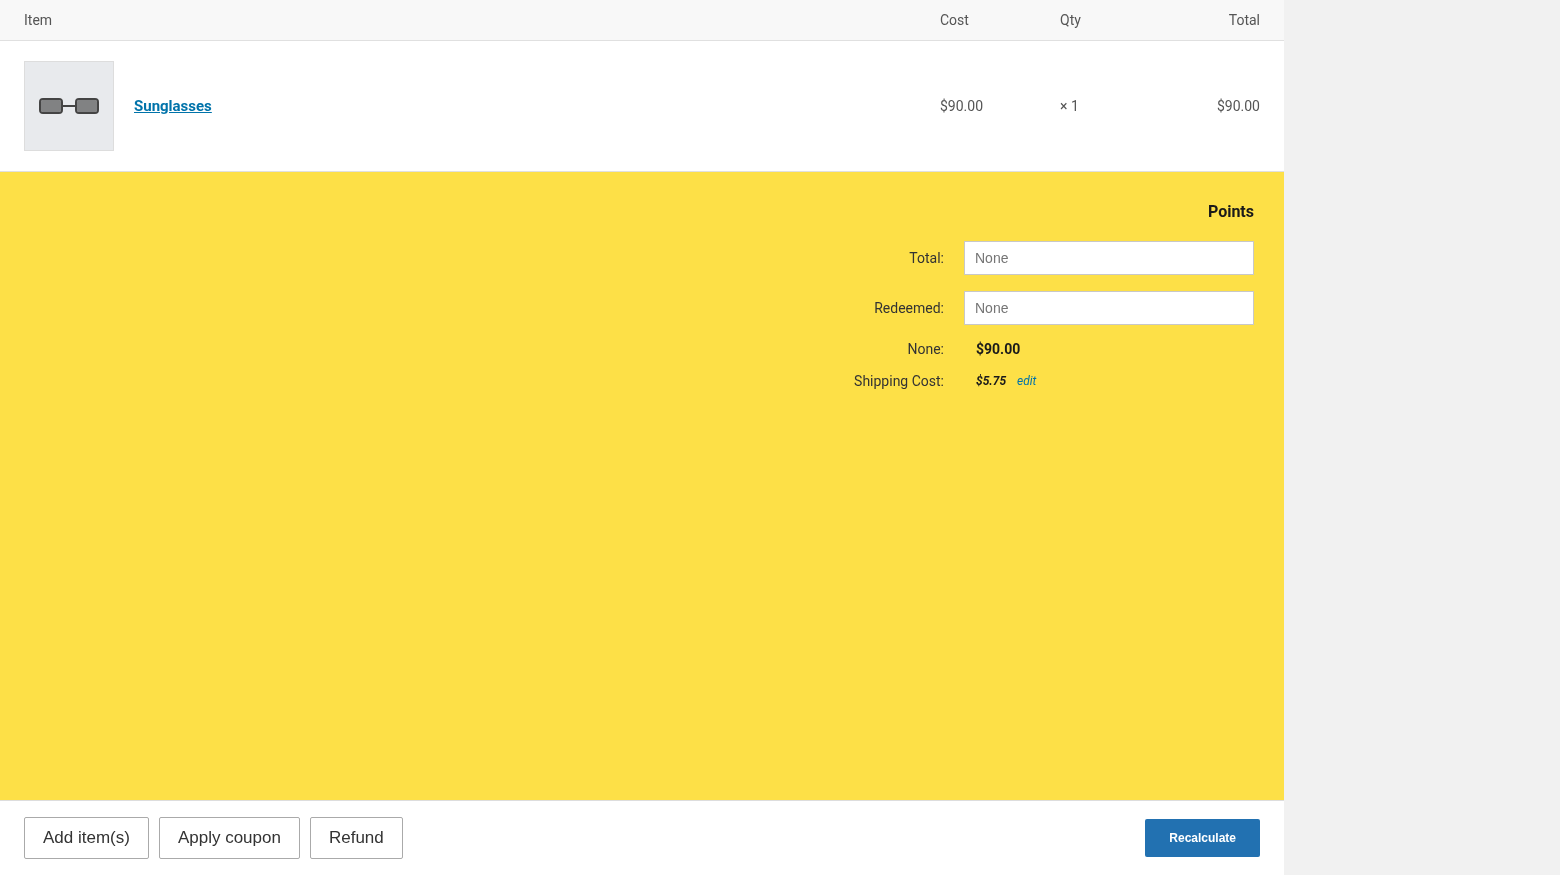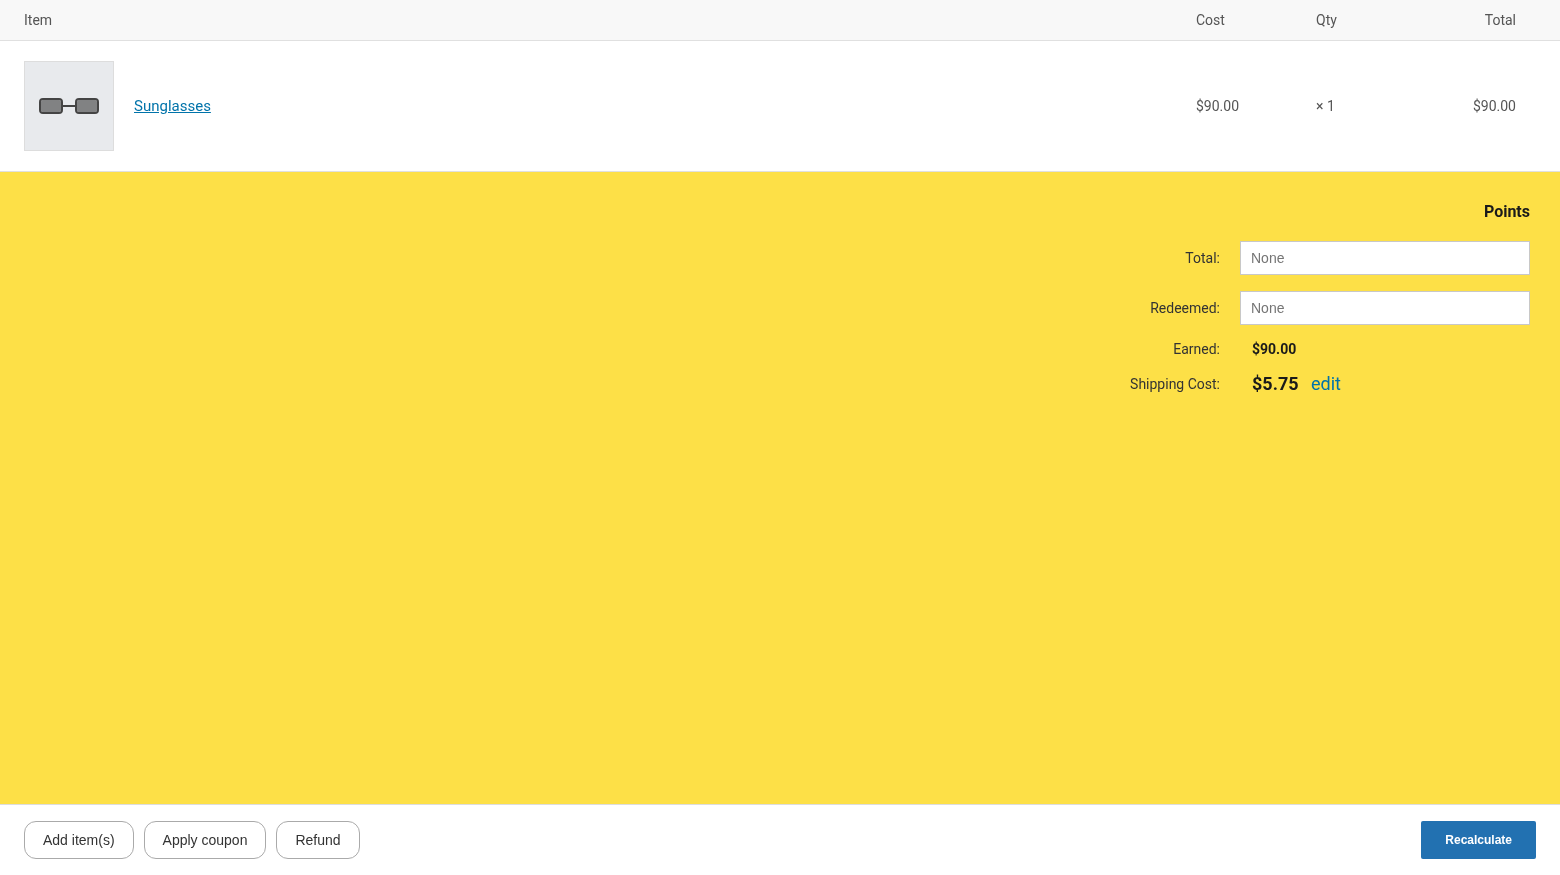"Item" .page-wrapper { width: 1560px -> 1284px }
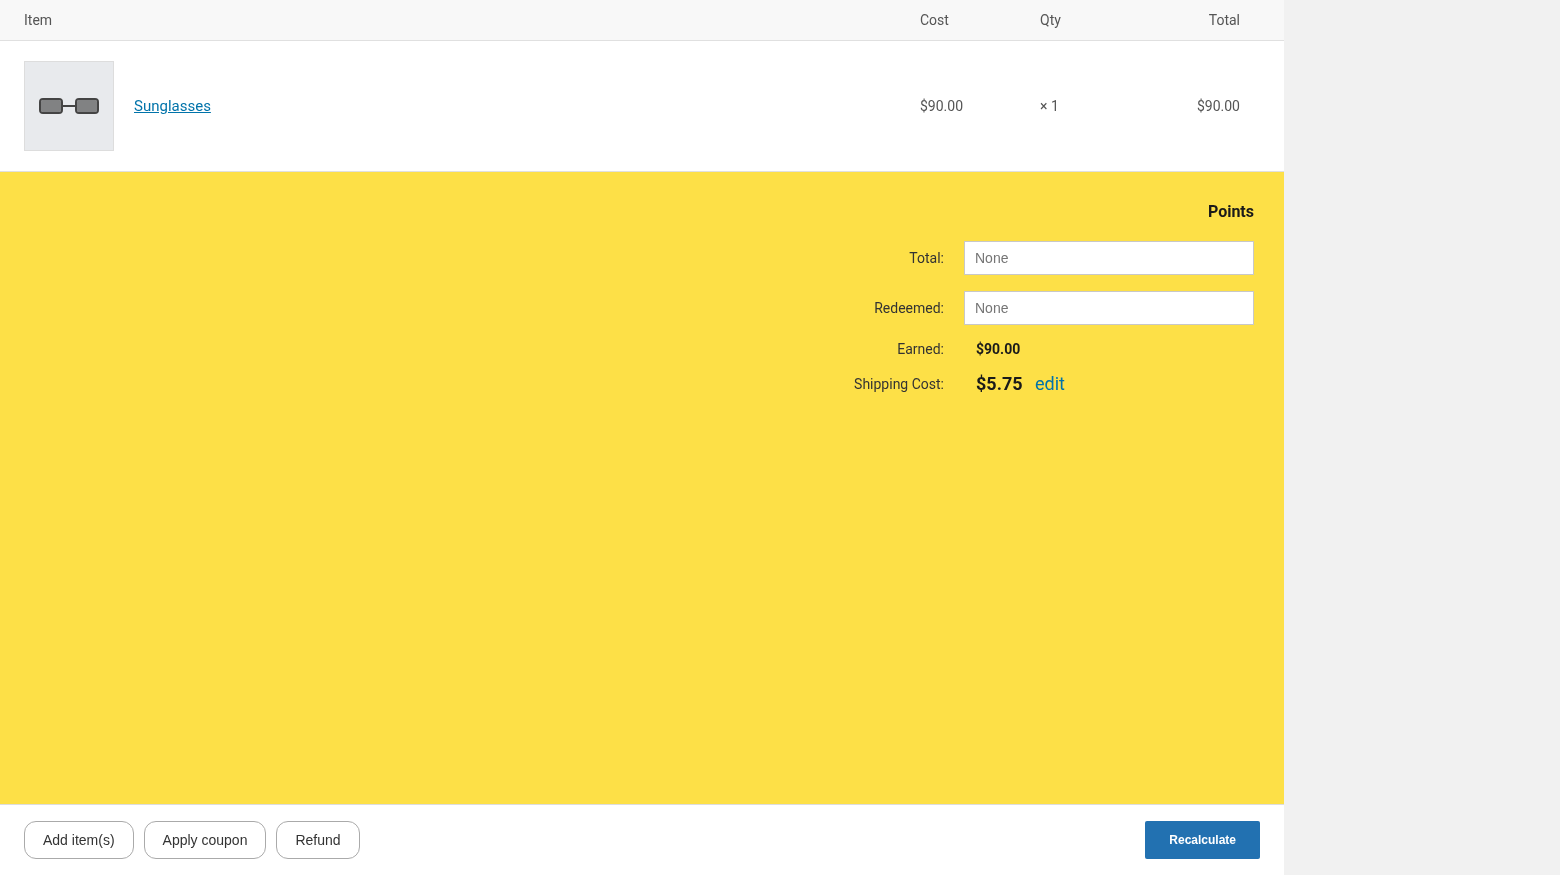"Total" .col-total { margin-right: 20px -> 0 }
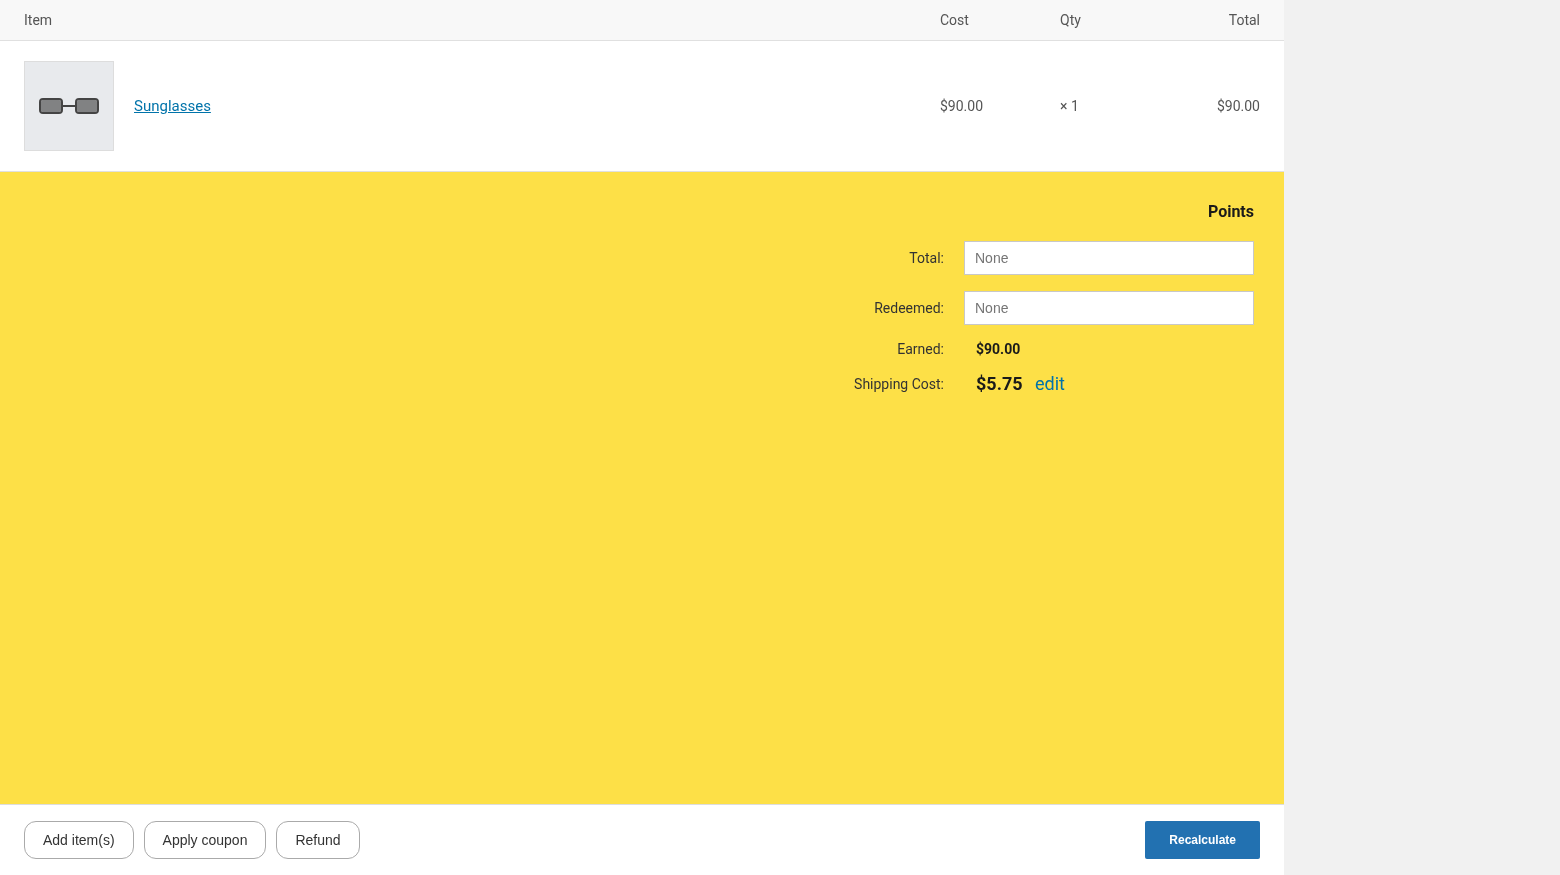"Sunglasses" .product-name { font-weight: none -> bold }
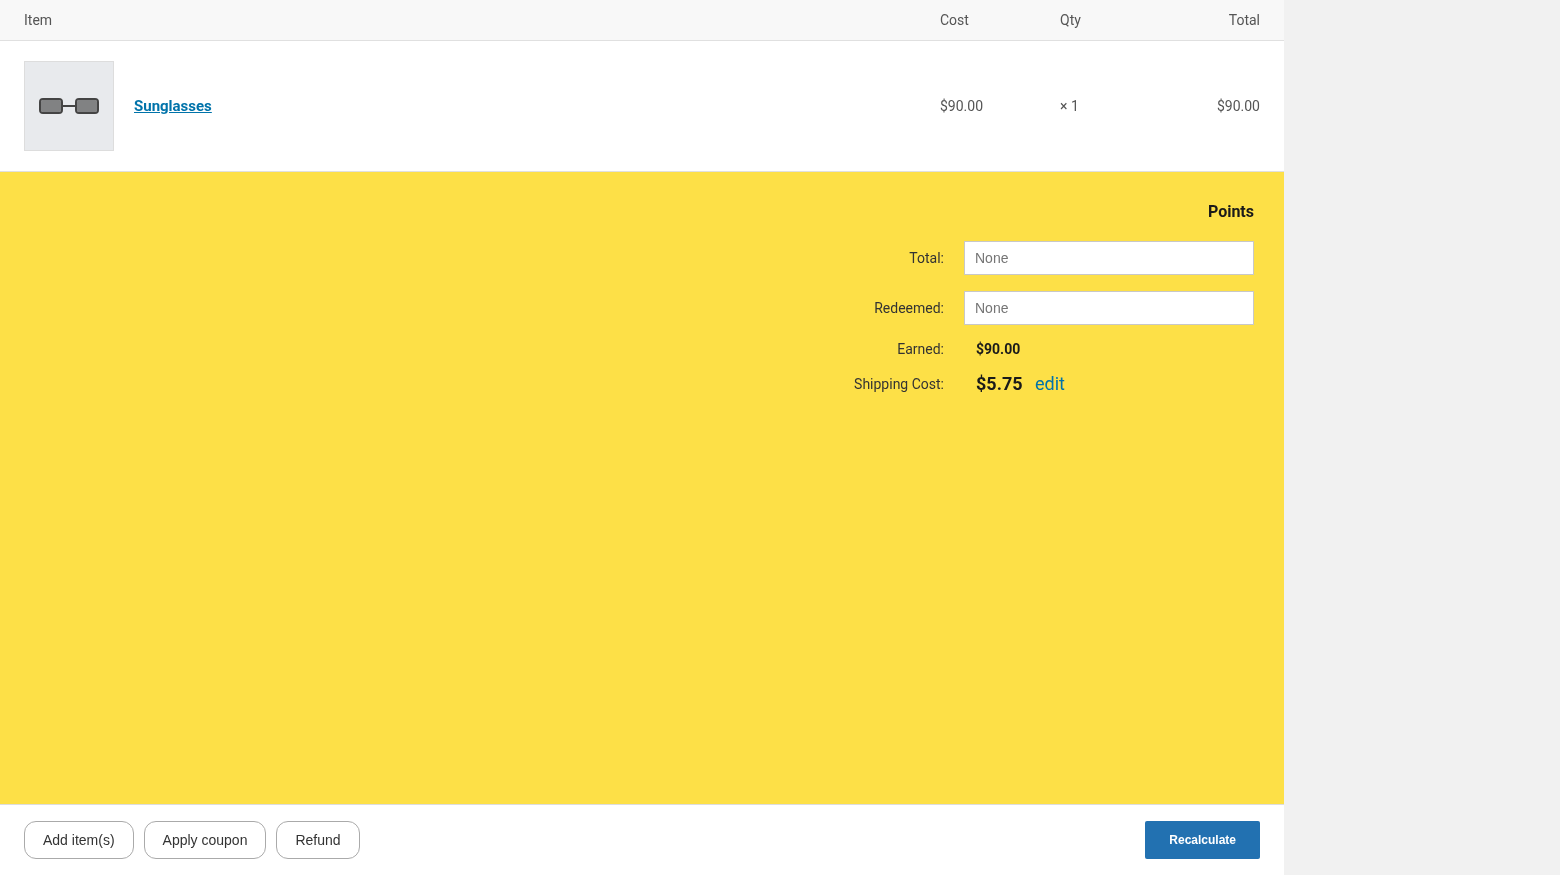"Earned:" div.summary-total-label { text: Earned -> None }
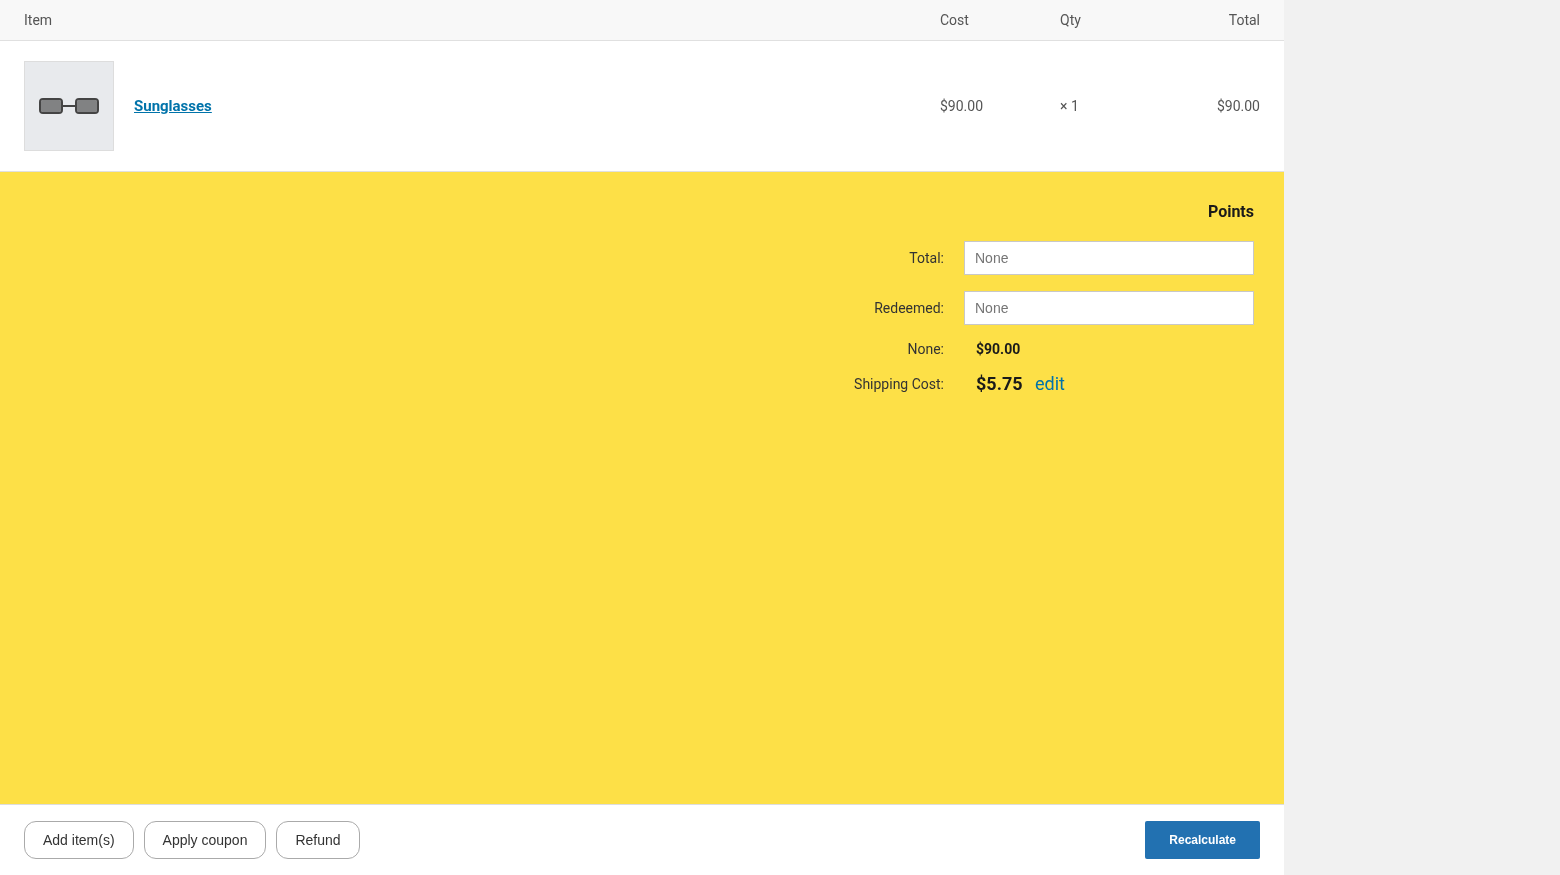"$5.75 edit" .summary-shipping-value { font-size: 18px -> 12px; font-style: none -> italic }
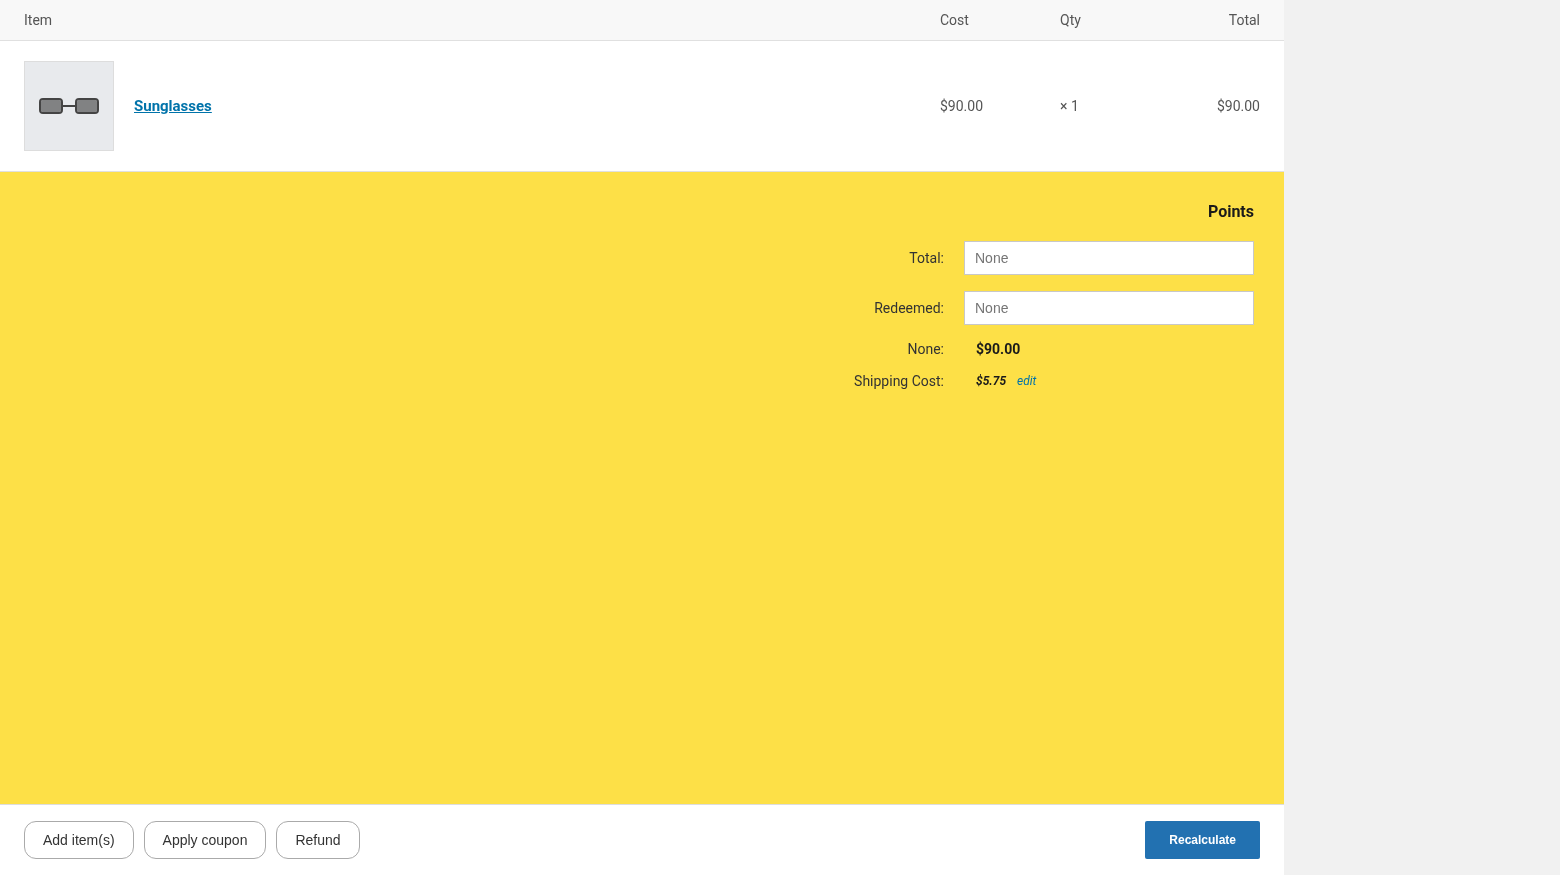"Add item(s)" .btn-outline { border-radius: 12px -> 2px; font-size: 14px -> 17px }
